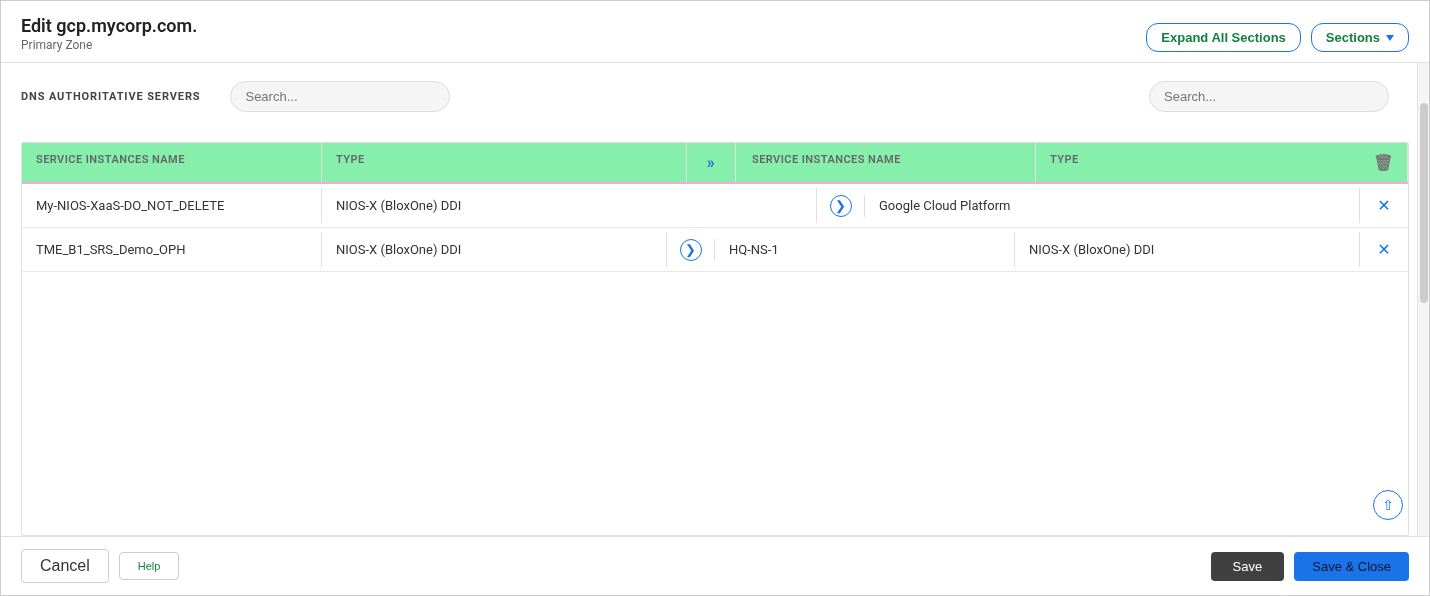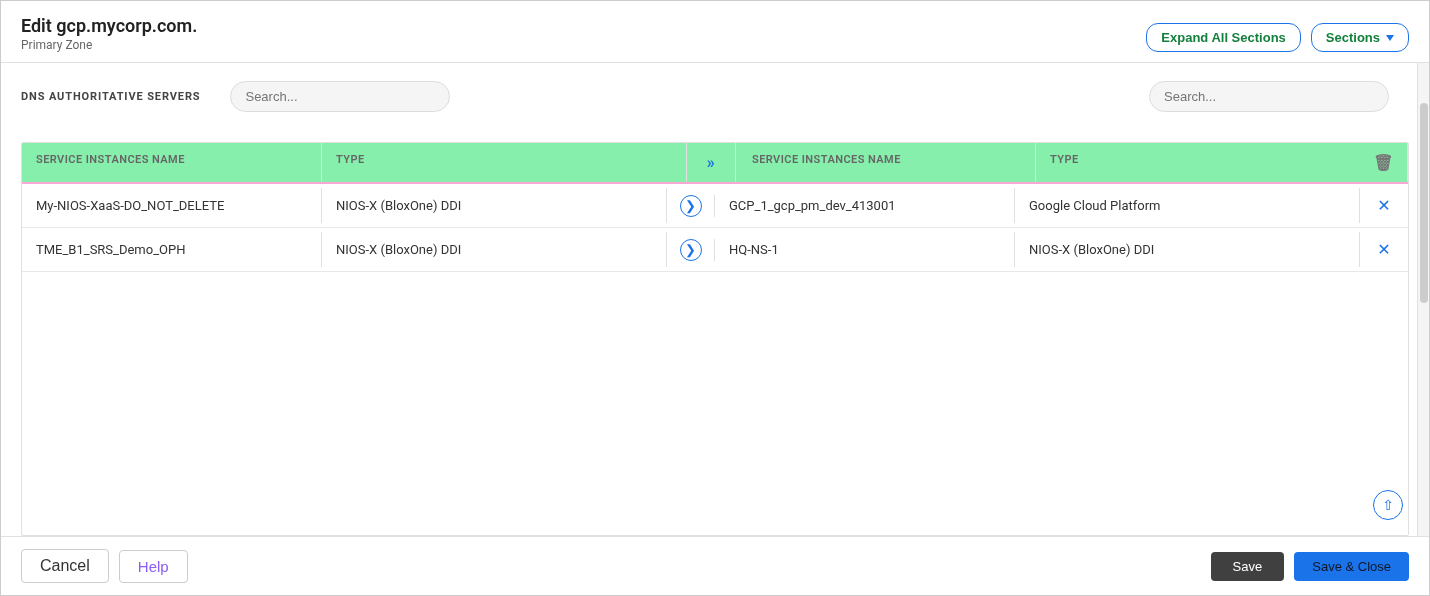"GCP_1_gcp_pm_dev_413001" div.cell { html: <div>GCP_1_gcp_pm_dev_413001</div> -> none }
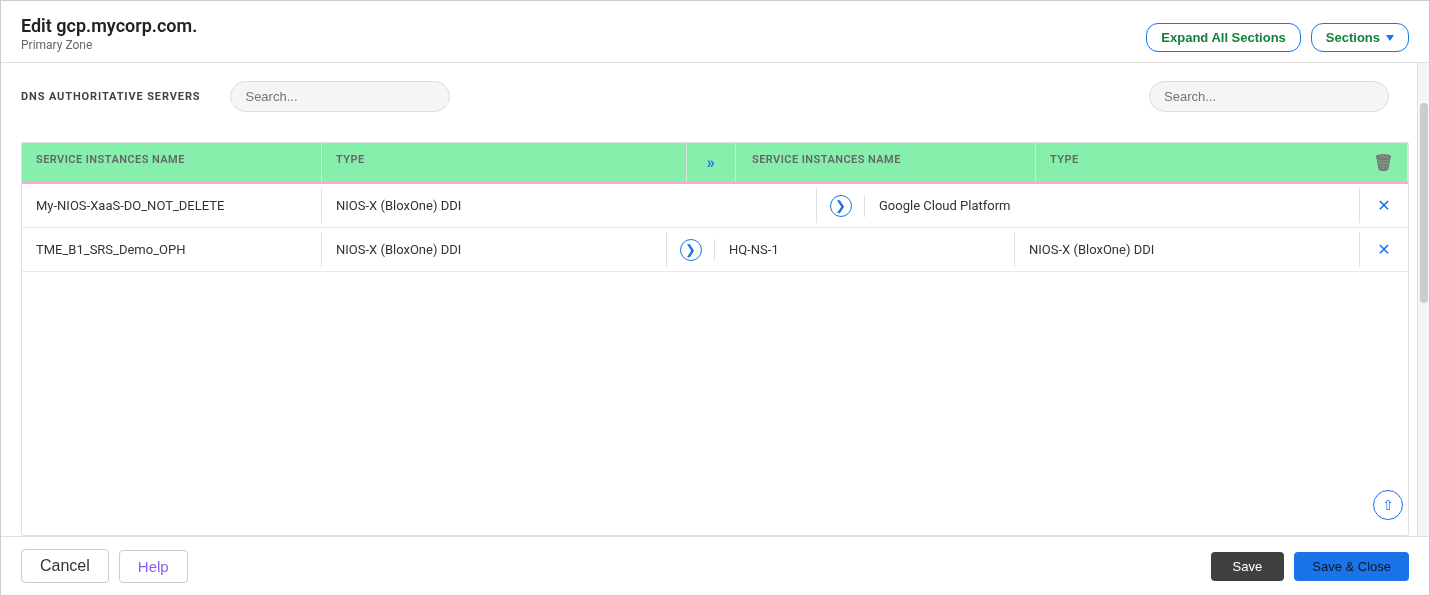"Help" .btn-help { color: #8b5cf6 -> #15803d; font-size: 15px -> 11px }
